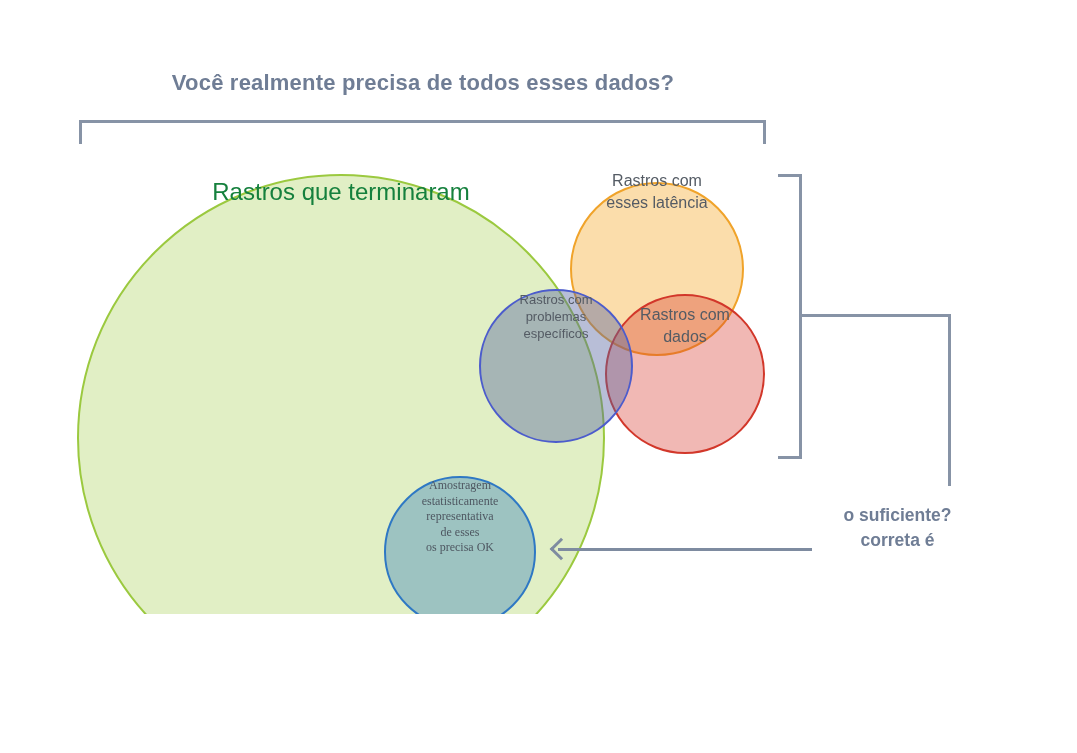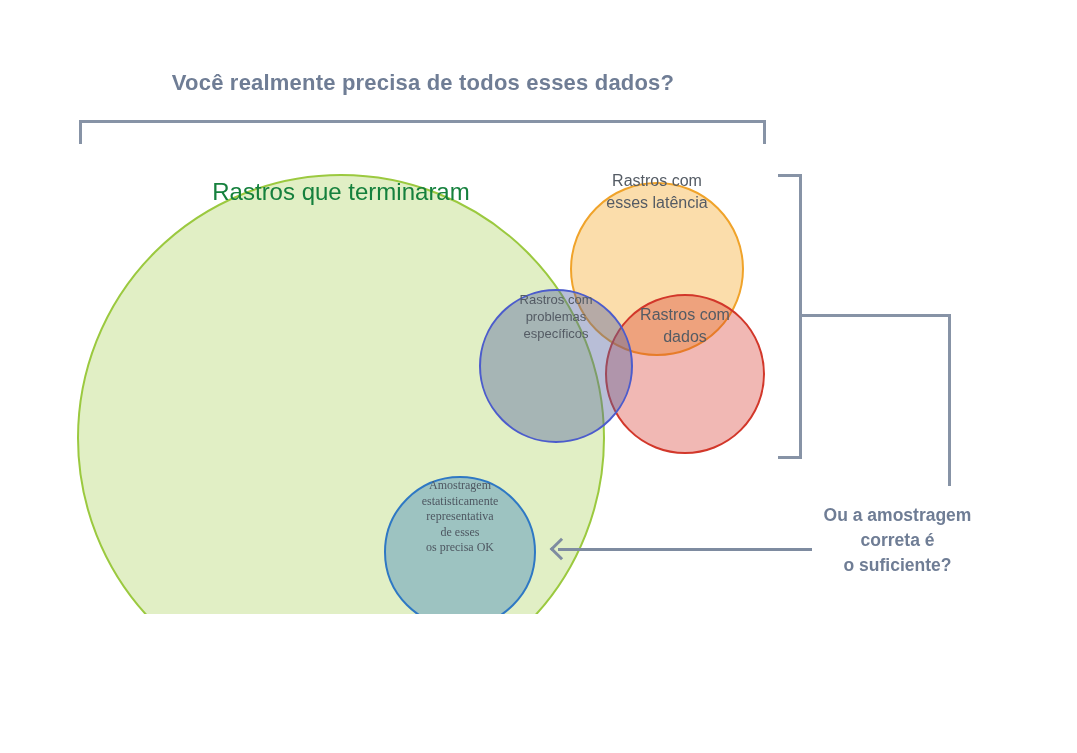"Ou a amostragem" span { html: <span>Ou a amostragem</span> -> none }
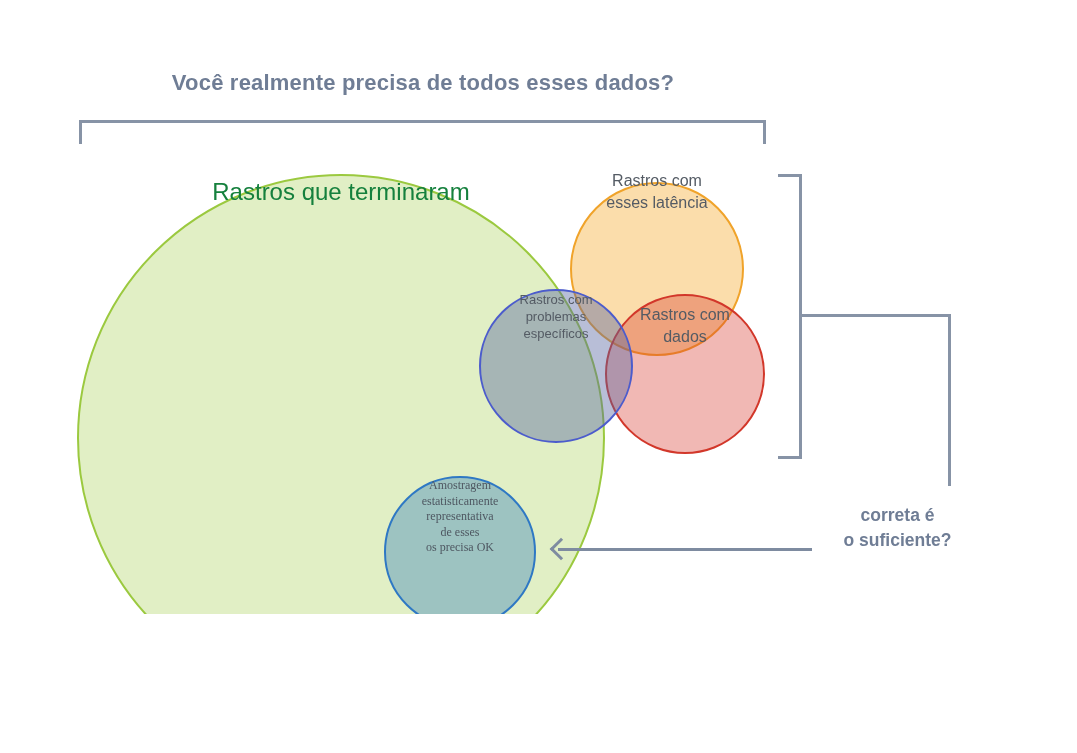"correta é" span { order: before "o suficiente?" -> after "o suficiente?" }
